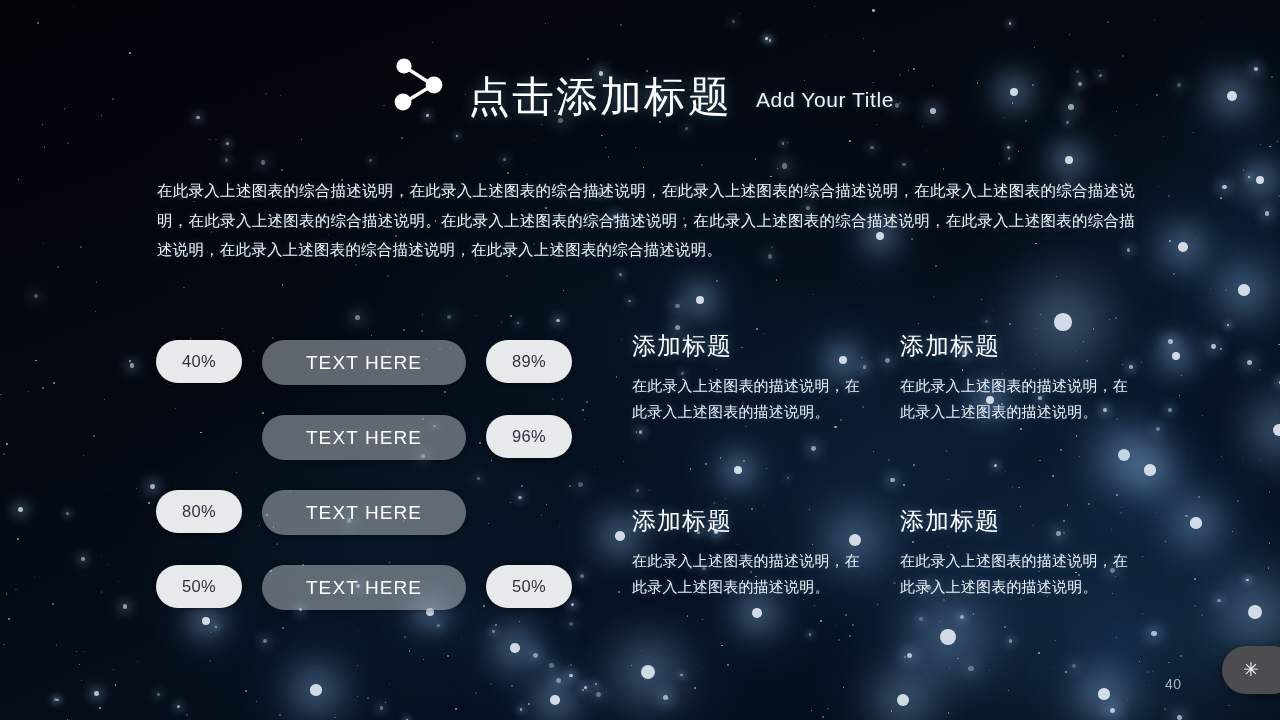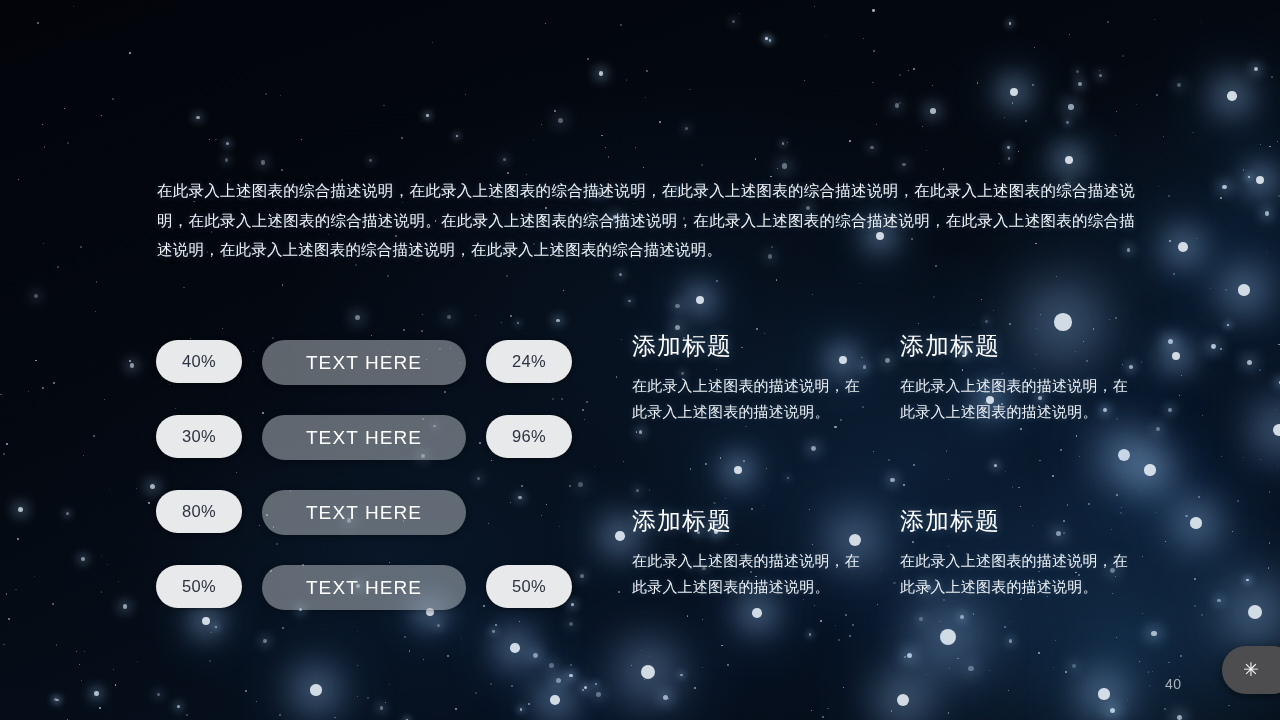"点击添加标题" div.header { html: none -> <div> <svg> <line></line> <line></line> <circle></circle> <circle></circle> <circle></circle> </svg> <div>点击添加标题</div> <div>Add Your Title</div> </div> }
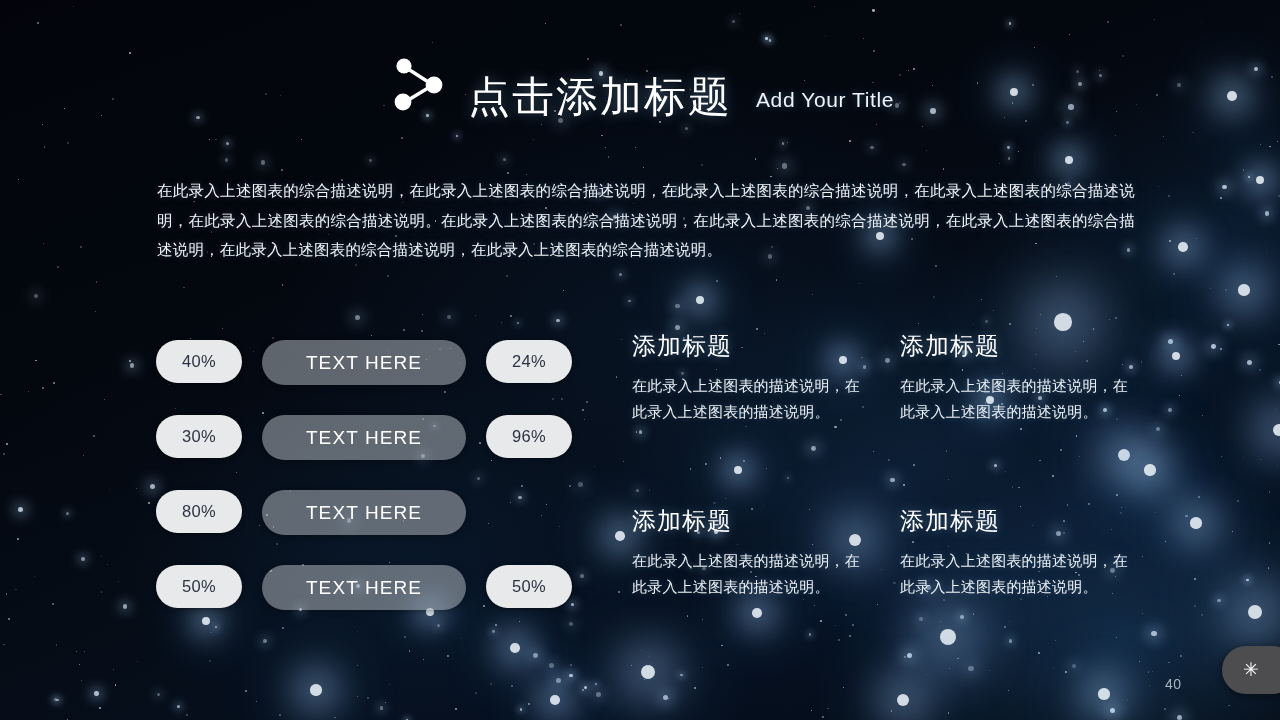"24%" div.pill { text: 24% -> 89% }
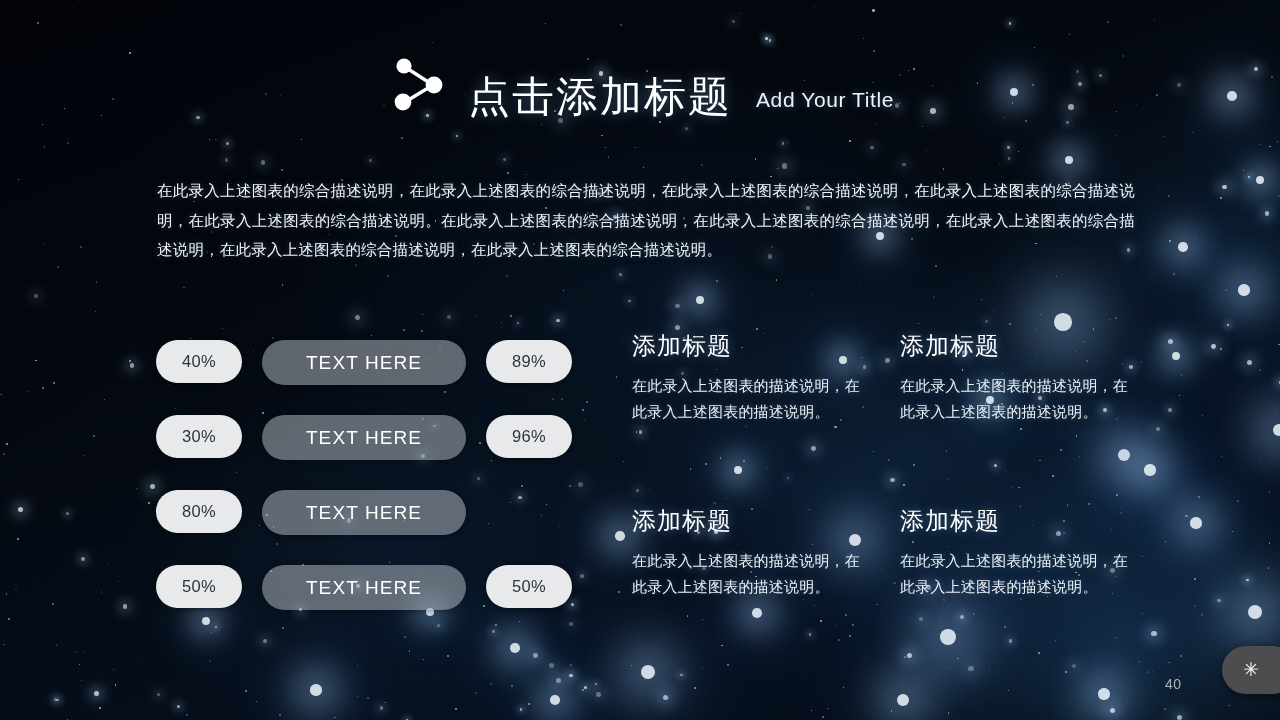"30%" div.pill { html: <div>30%</div> -> none }
